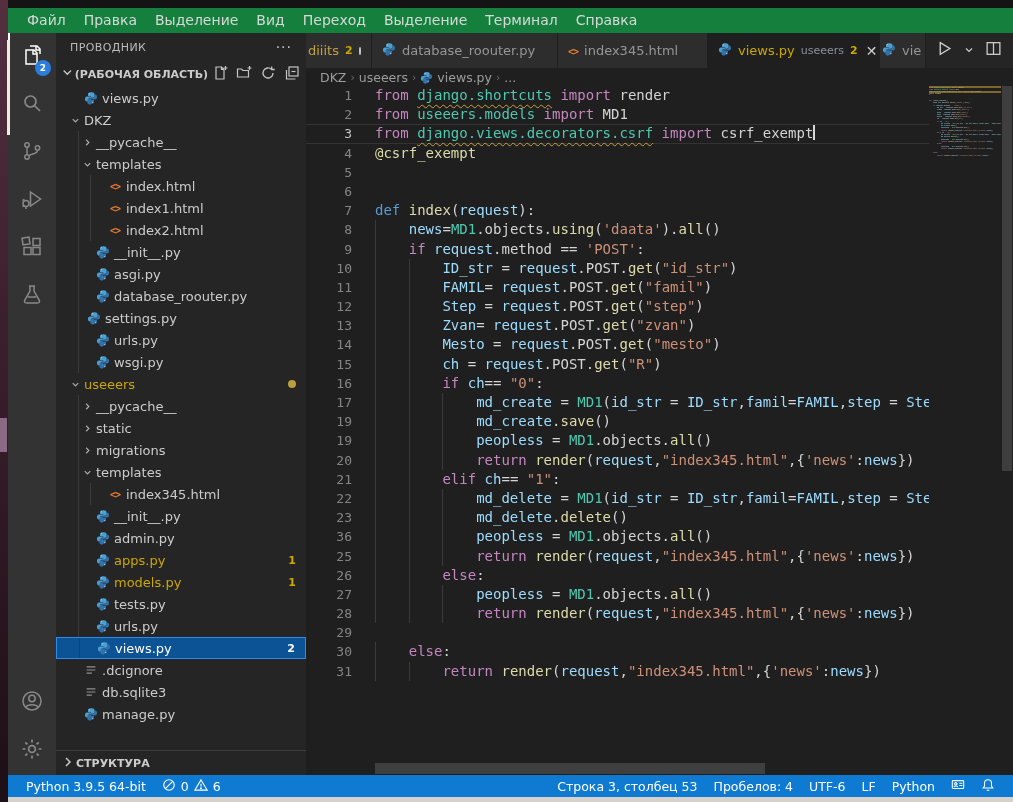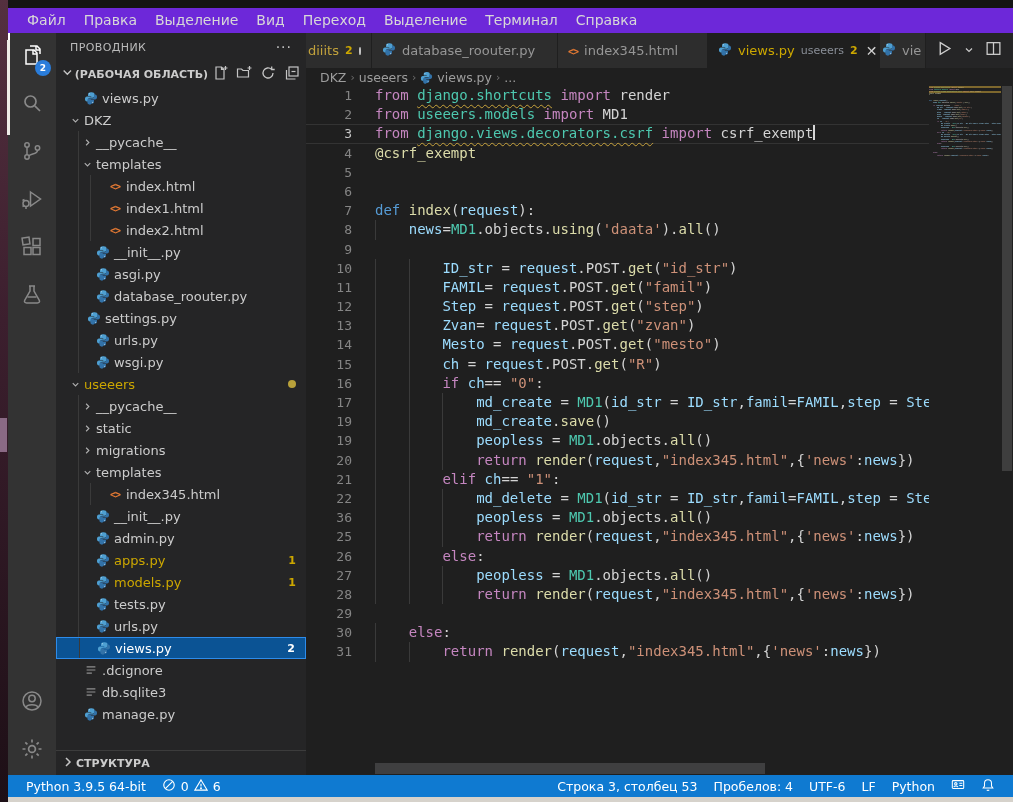"Файл" .menubar { background: #6d28d9 -> #15803d }
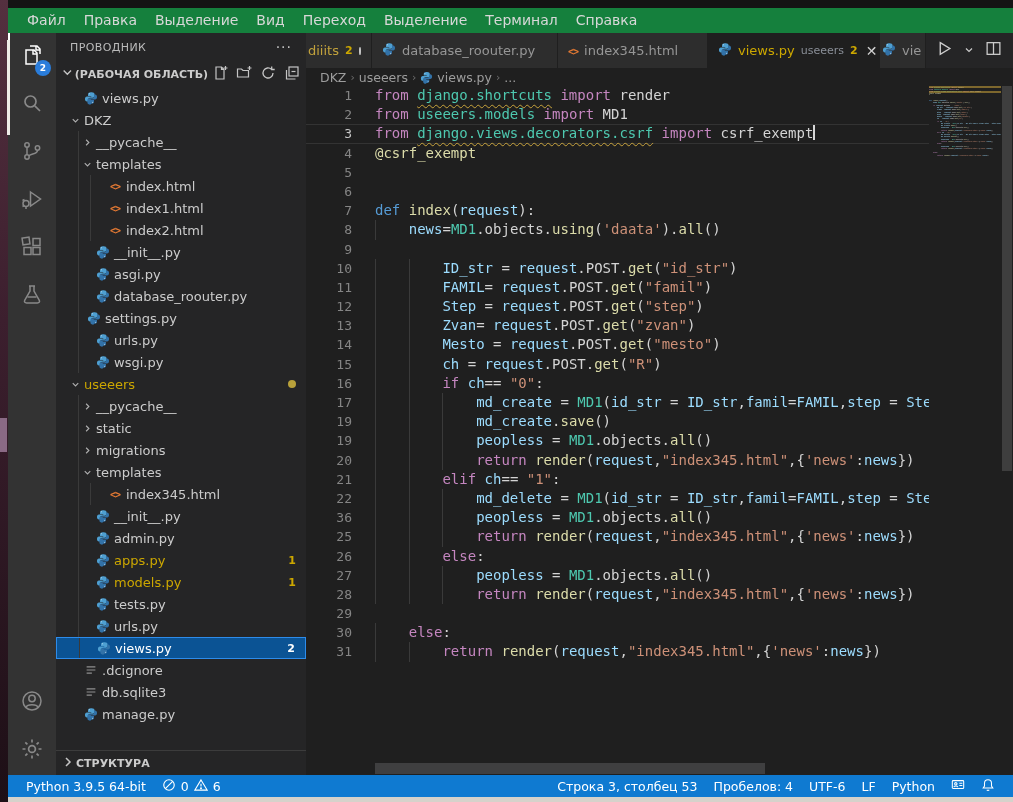"if request.method == 'POST':" span.ct { html: none -> <span><i></i><span> </span><span>if </span><span>request</span><span>.method == </span><span>'POST'</span><span>:</span></span> }
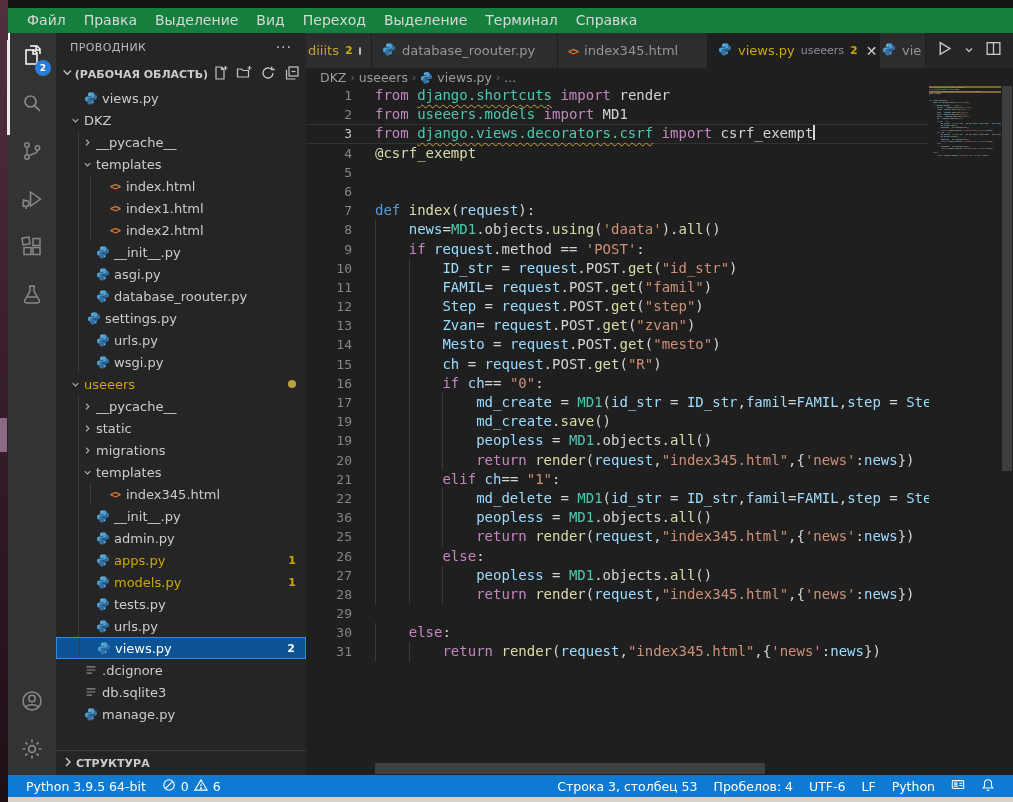"23" div.cl { html: none -> <div> <span>23</span> <span><i></i><i></i><i></i><span> </span><span>md_delete</span><span>.</span><span>delete</span><span>()</span></span> </div> }
